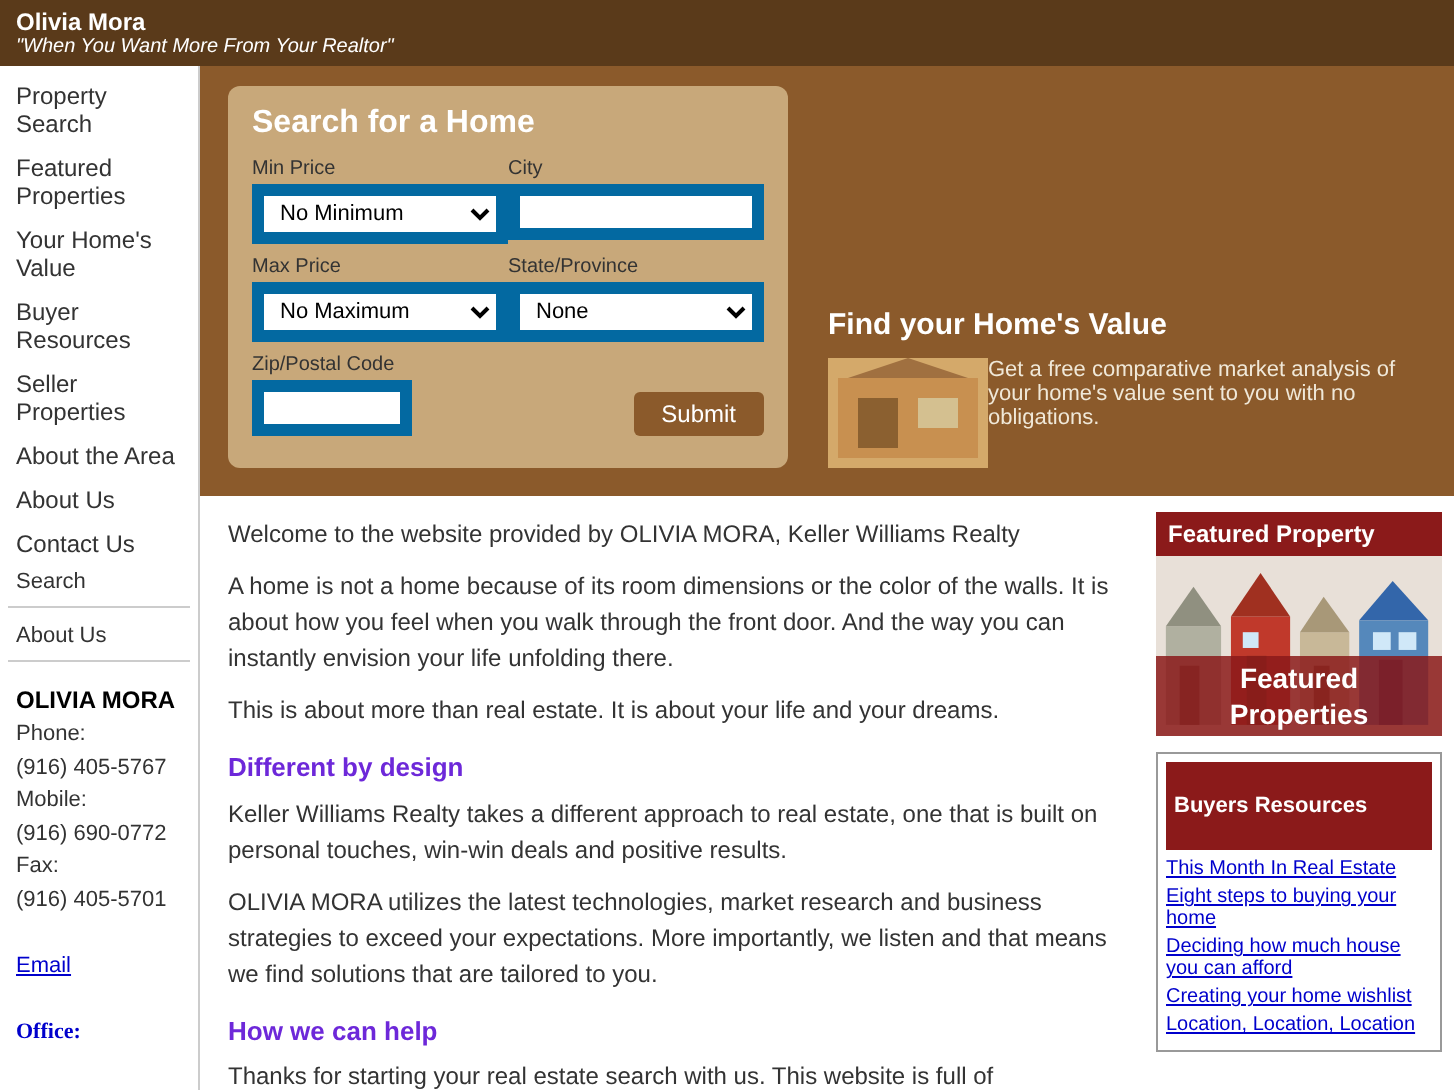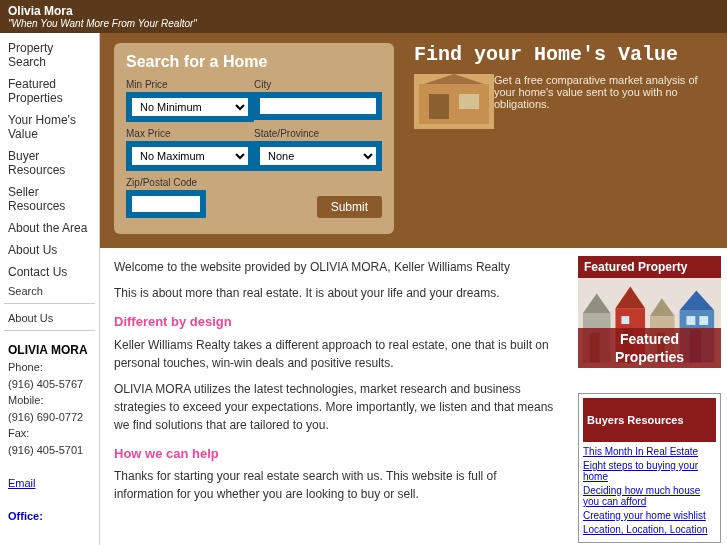"Search for a Home" #search-banner { align-items: none -> flex-end }
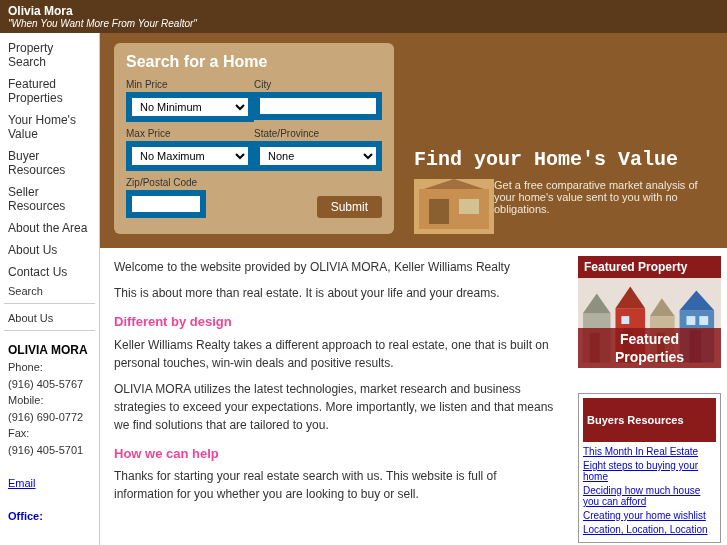"Find your Home's Value" #home-value-box h2 { font-family: Liberation Mono, monospace -> none; font-size: 20px -> 15px }
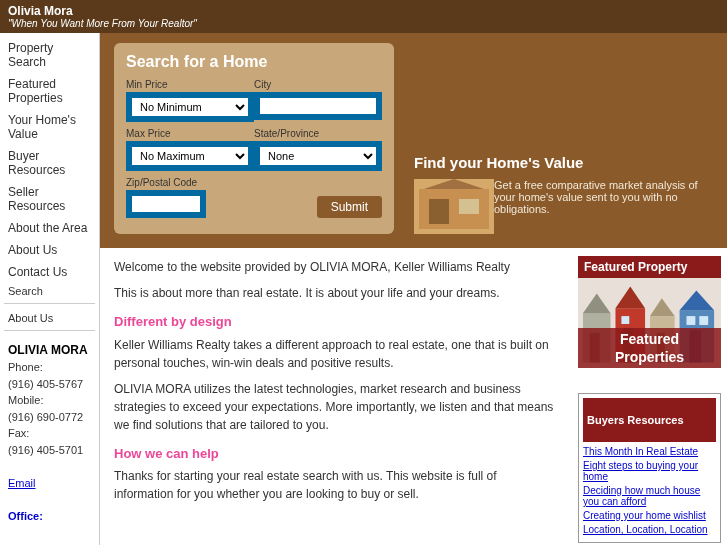"Seller Resources" a.nav-item { text: Resources -> Properties }
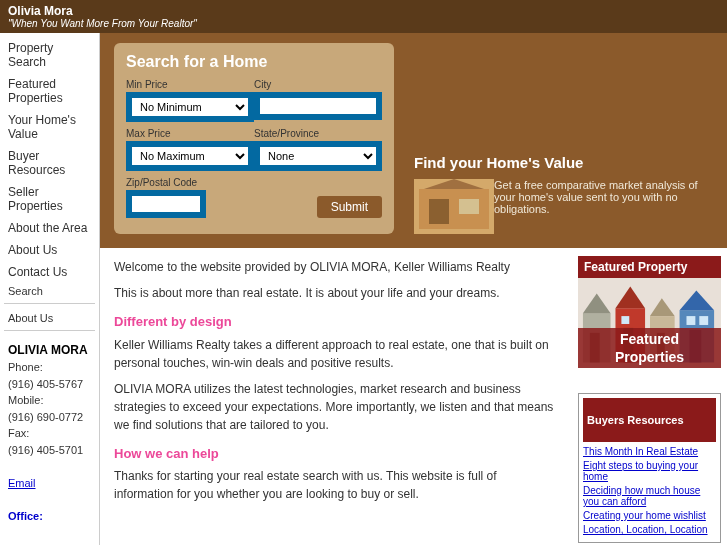"Featured Property" .featured-property-box { margin-bottom: 25px -> 8px }
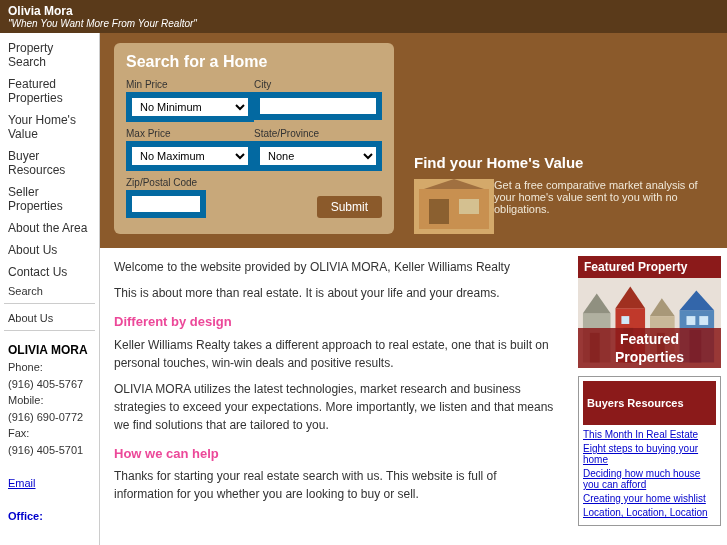"A home is not a" p { html: none -> <p>A home is not a home because of its room dimensions or the color of the walls. It is about how you feel when you walk through the front door. And the way you can instantly envision your life unfolding there.</p> }
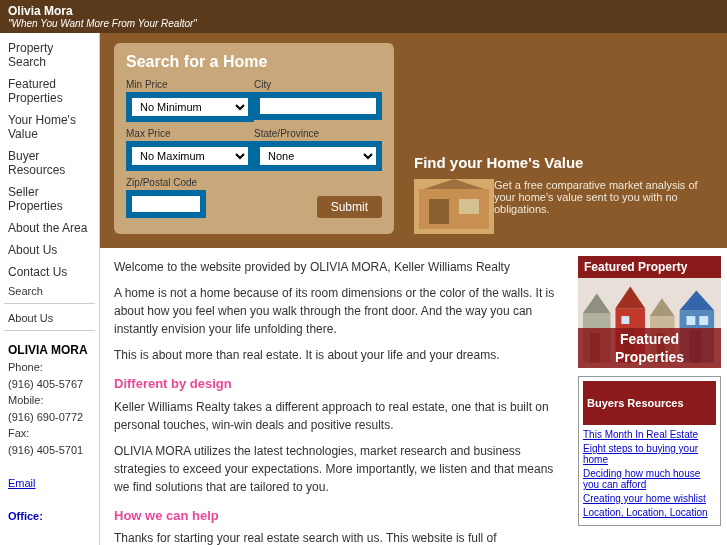"Different by design" #main-text h3 { color: #ec4899 -> #6d28d9 }
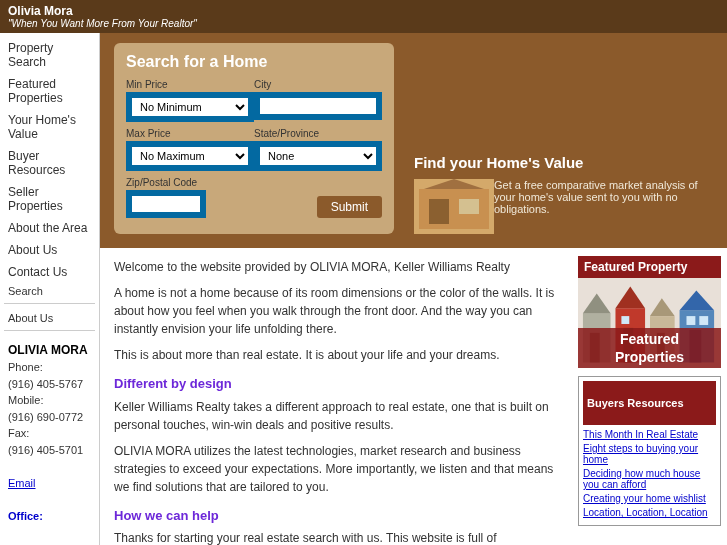"Office:" .sidebar-contact .office-label { font-family: none -> Liberation Serif, serif }
